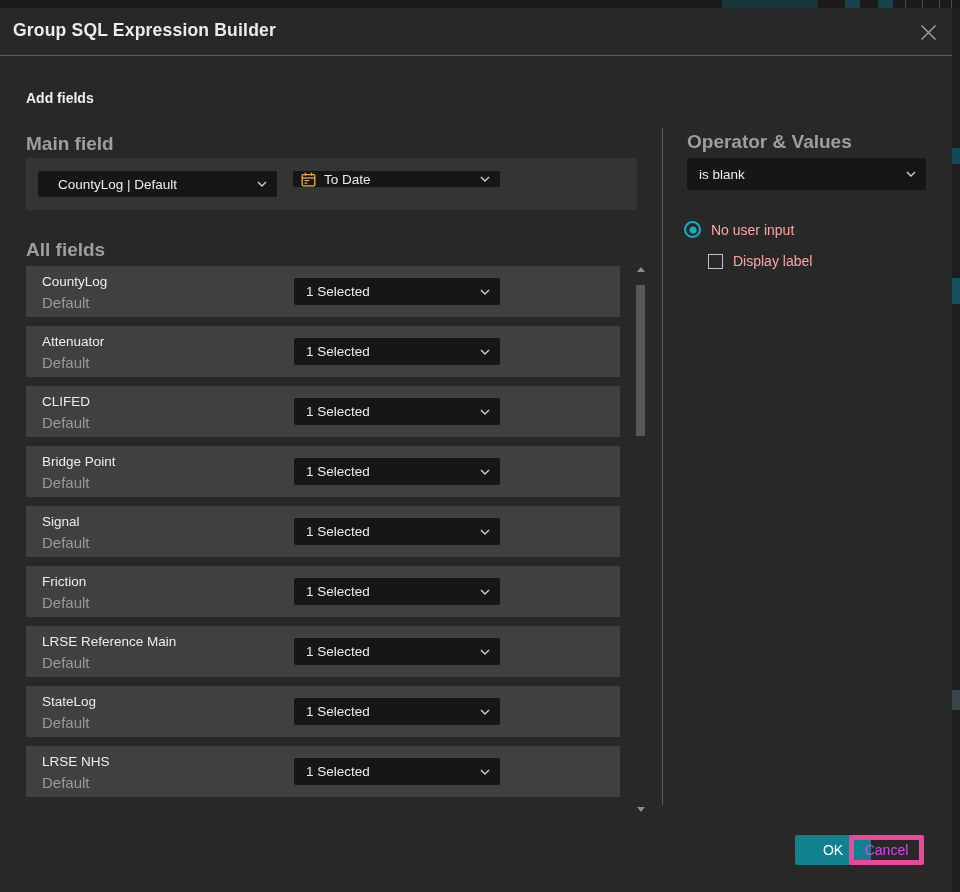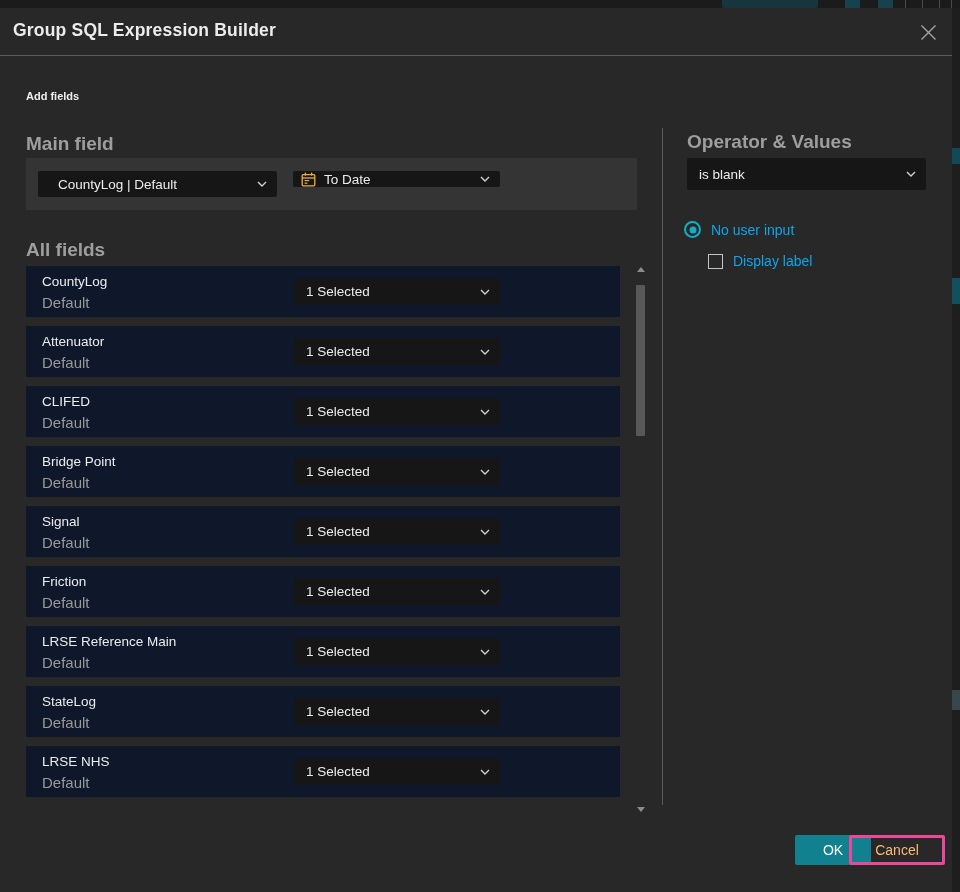"Add fields" .section-title { font-size: 11px -> 14px }
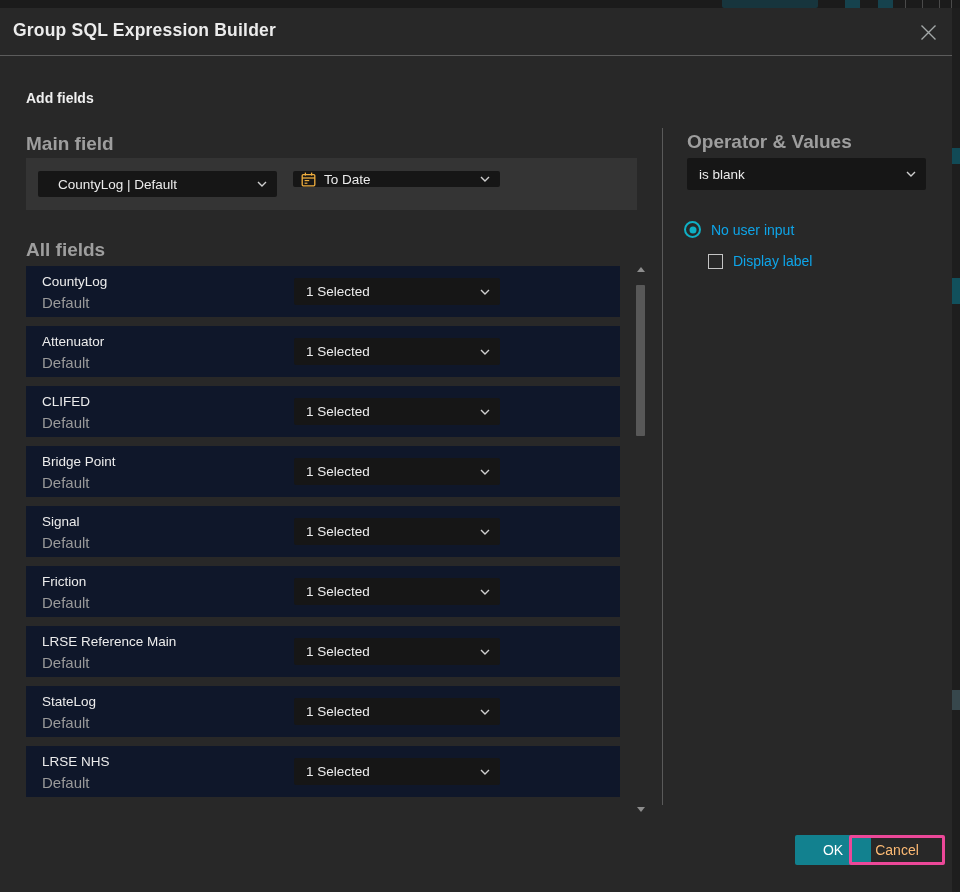"No user input" .radio-row .lbl, .check-row .lbl { color: #0ea5e9 -> #fca5a5 }
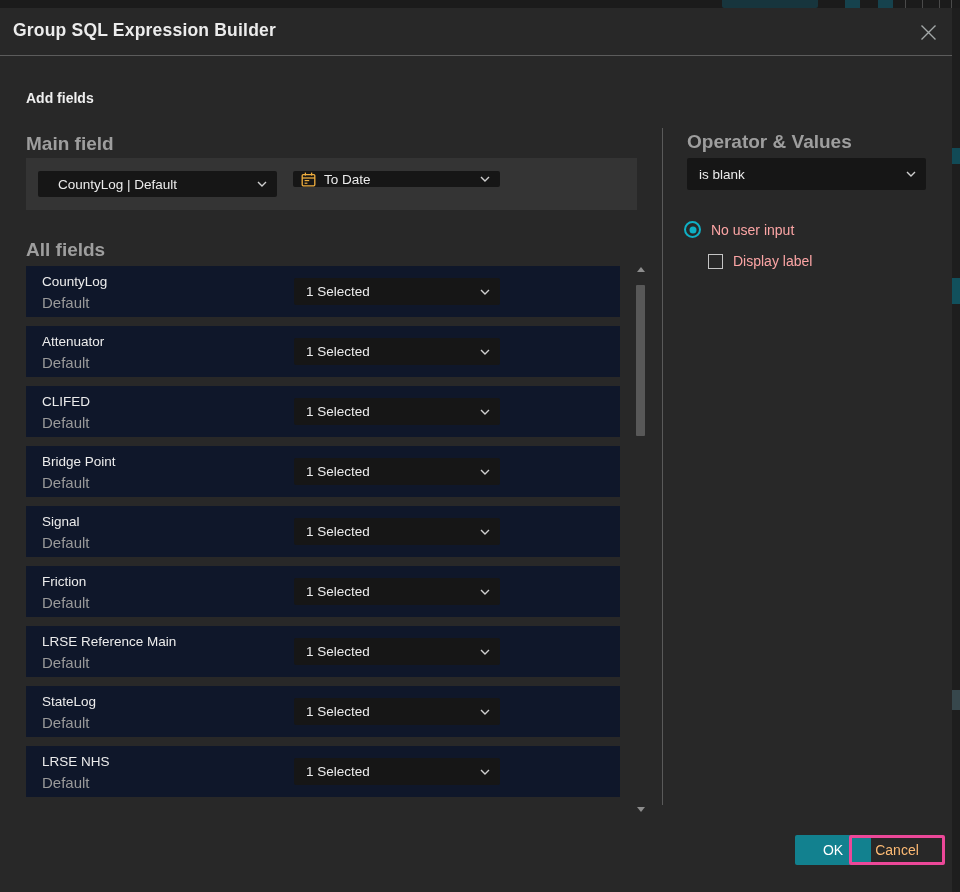"CountyLog" .field-row { background: #0f172a -> #404040 }
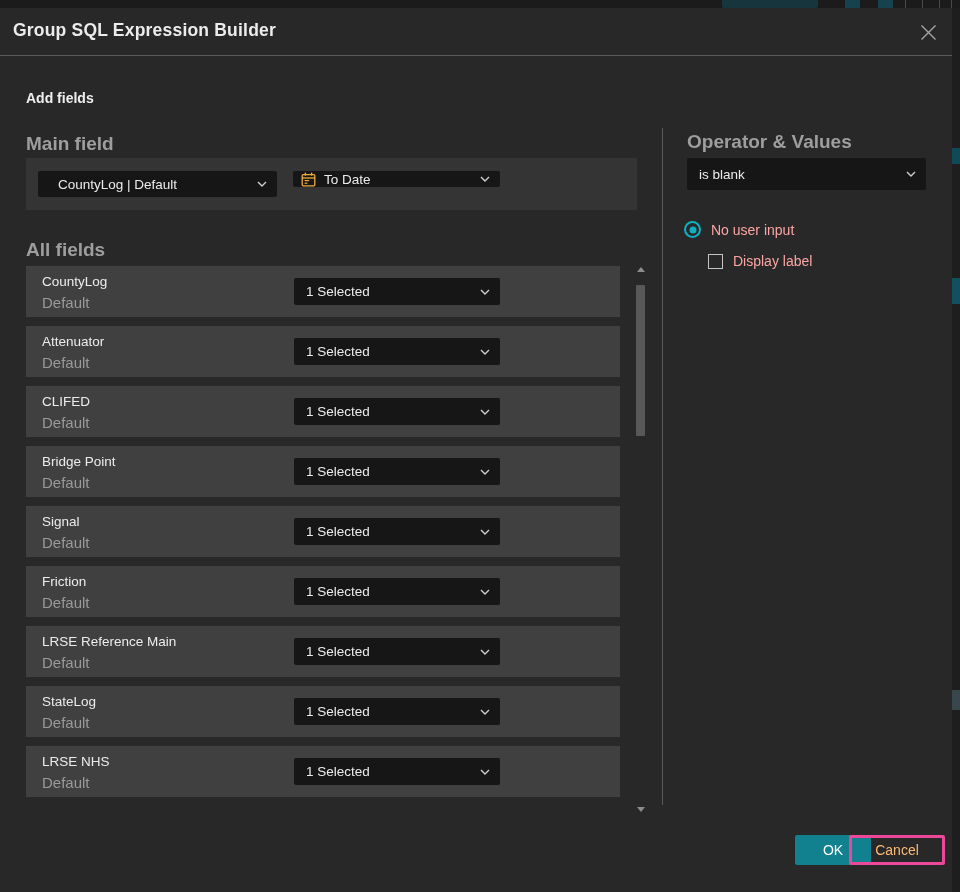"Cancel" .btn-cancel { border: 3px solid #ec4899 -> 5px solid #ec4899; color: #fdba74 -> #d946ef; width: 96px -> 75px }
